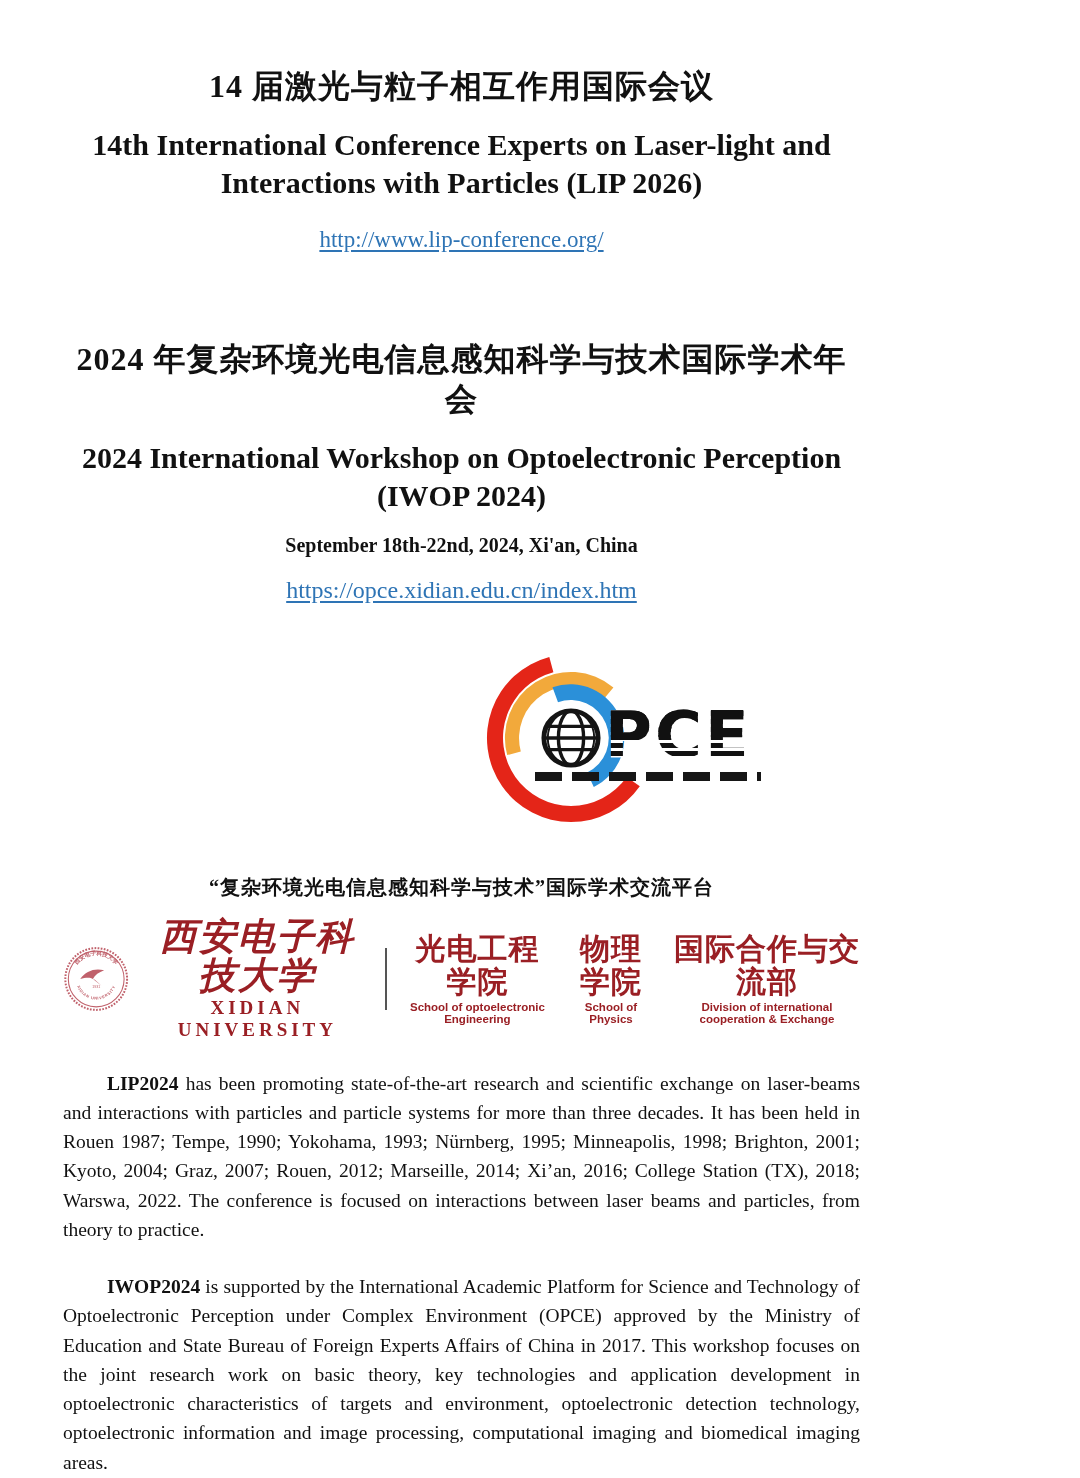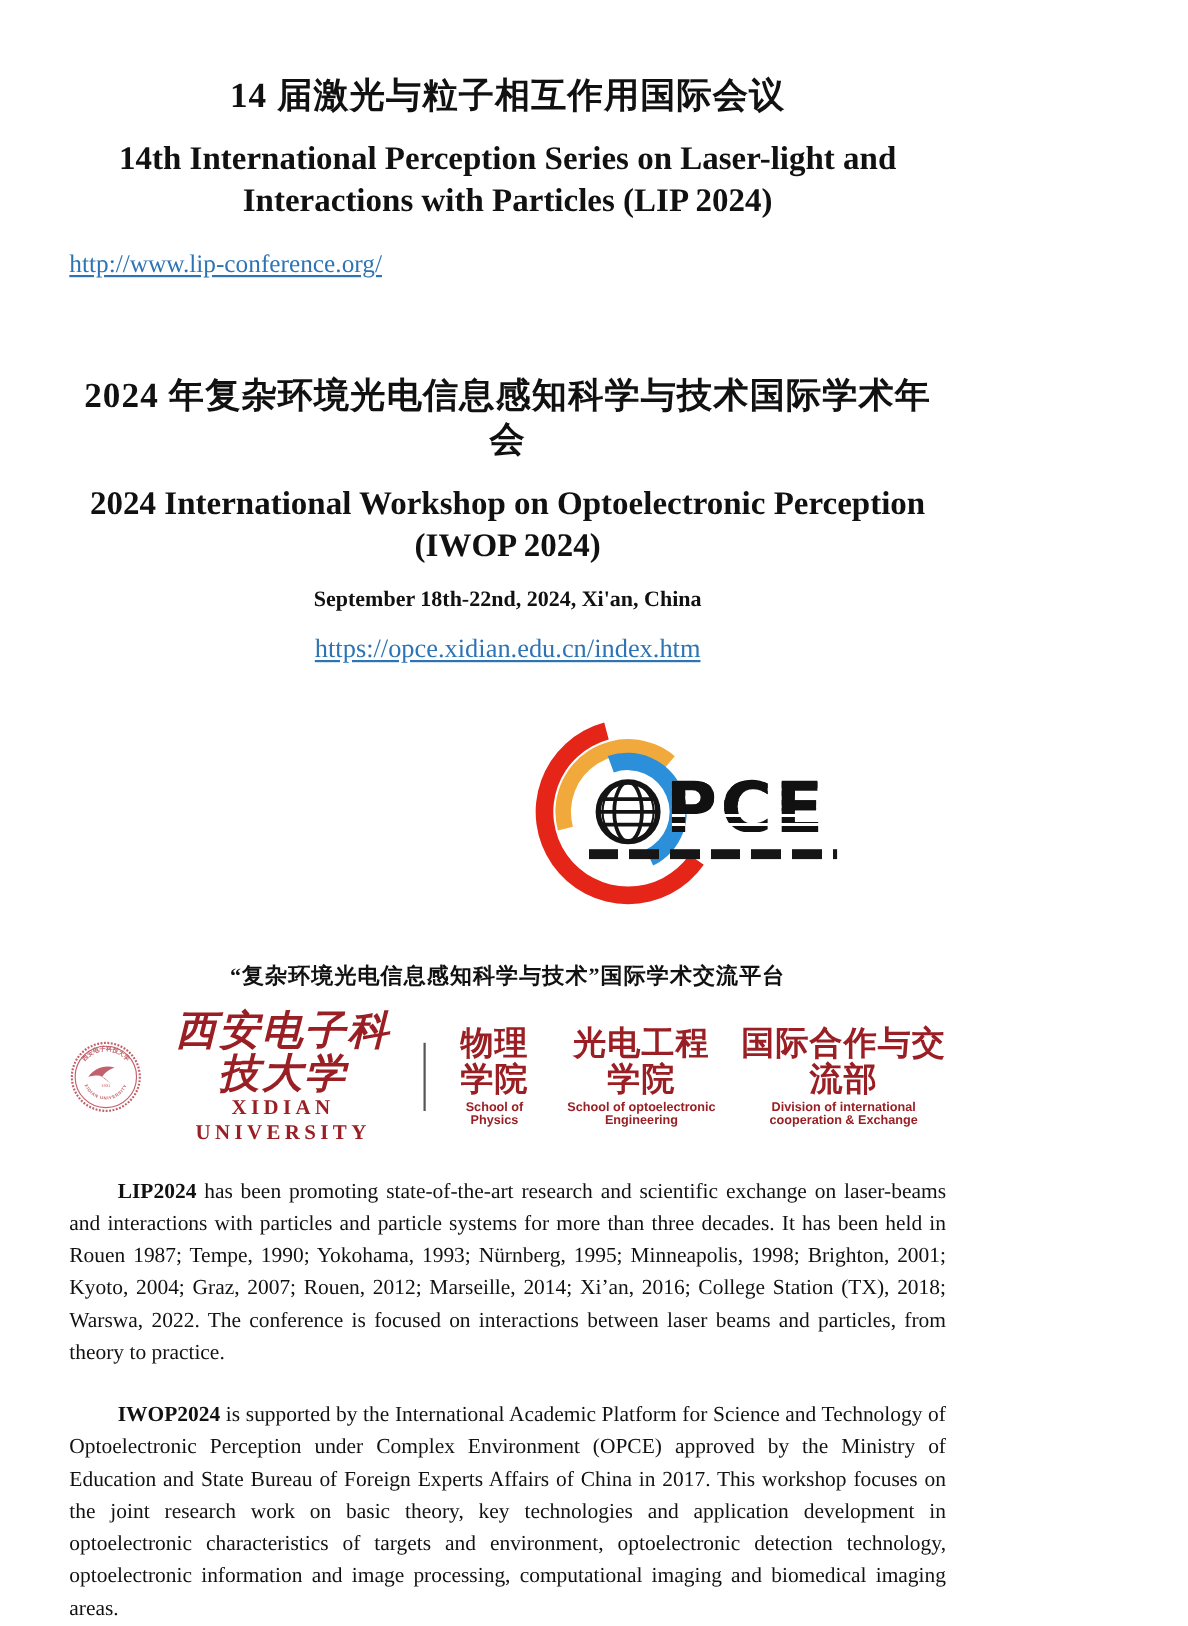"14th International Perception Series on" span { text: Perception Series -> Conference Experts }
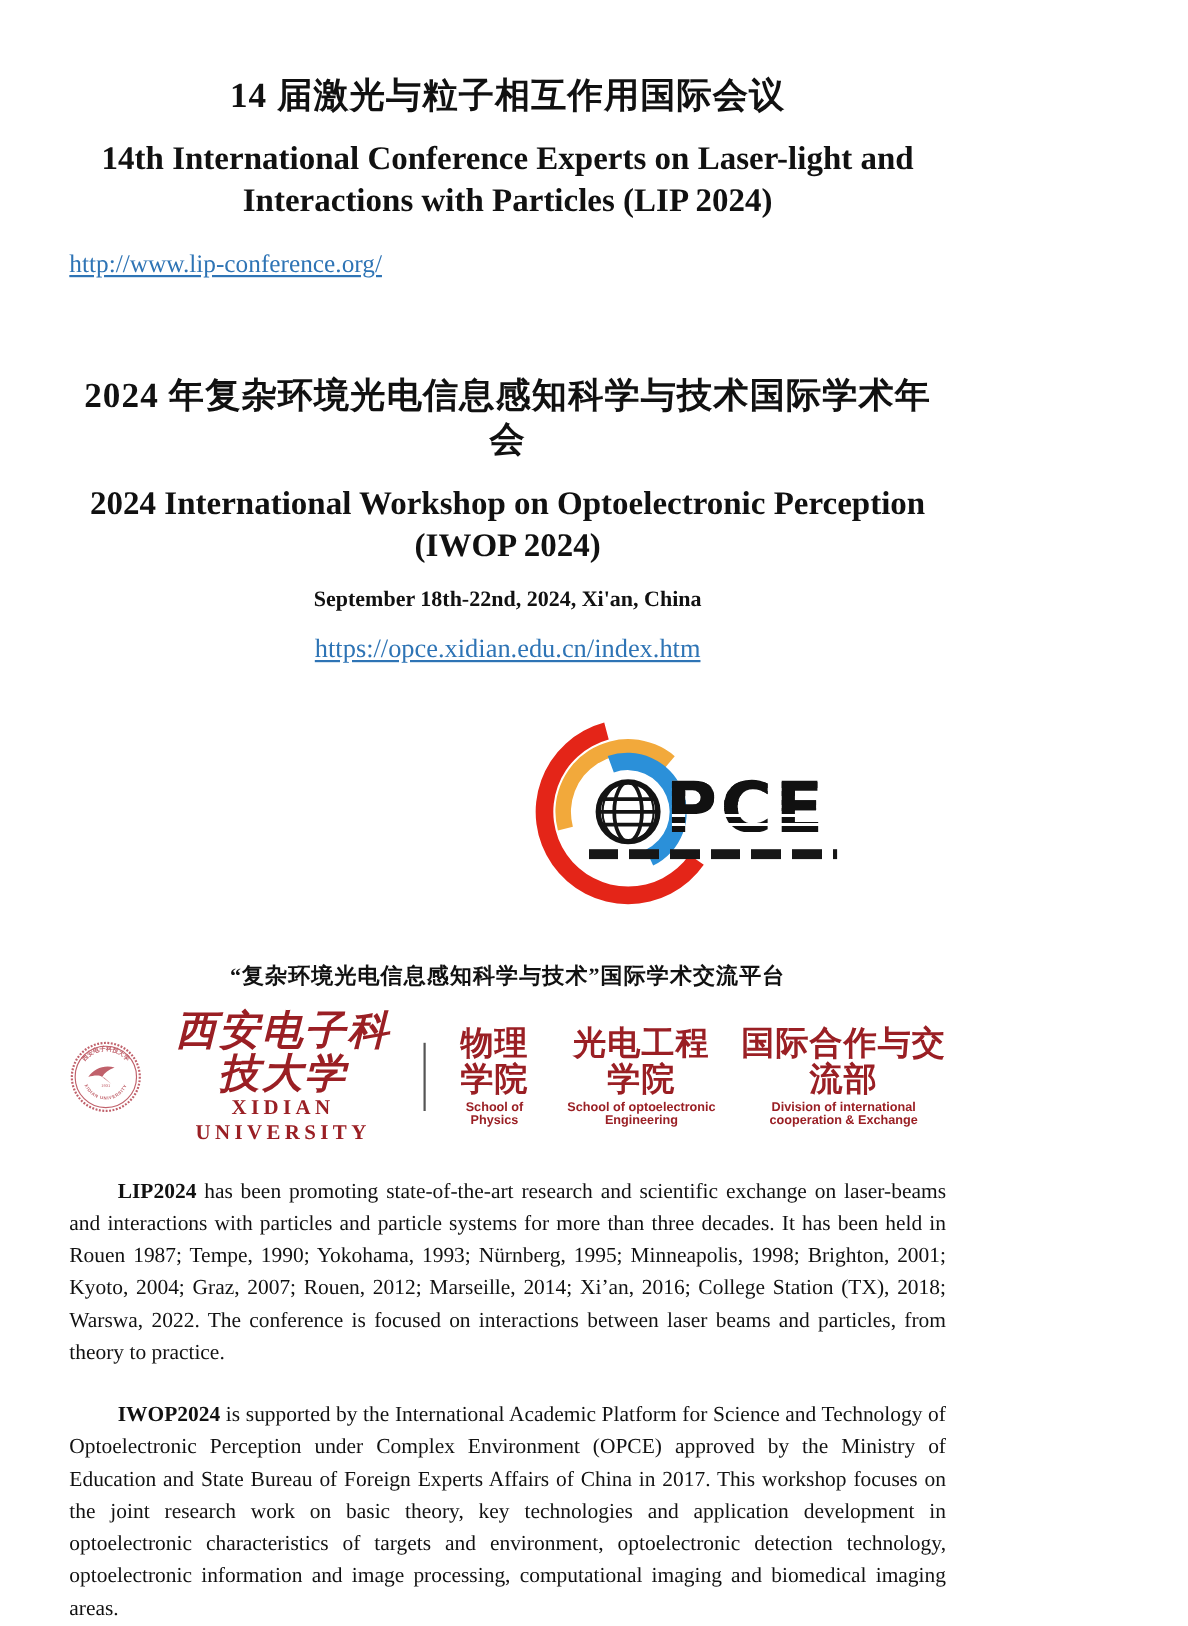"Interactions with Particles (LIP 2024)" span { text: 2024 -> 2026 }
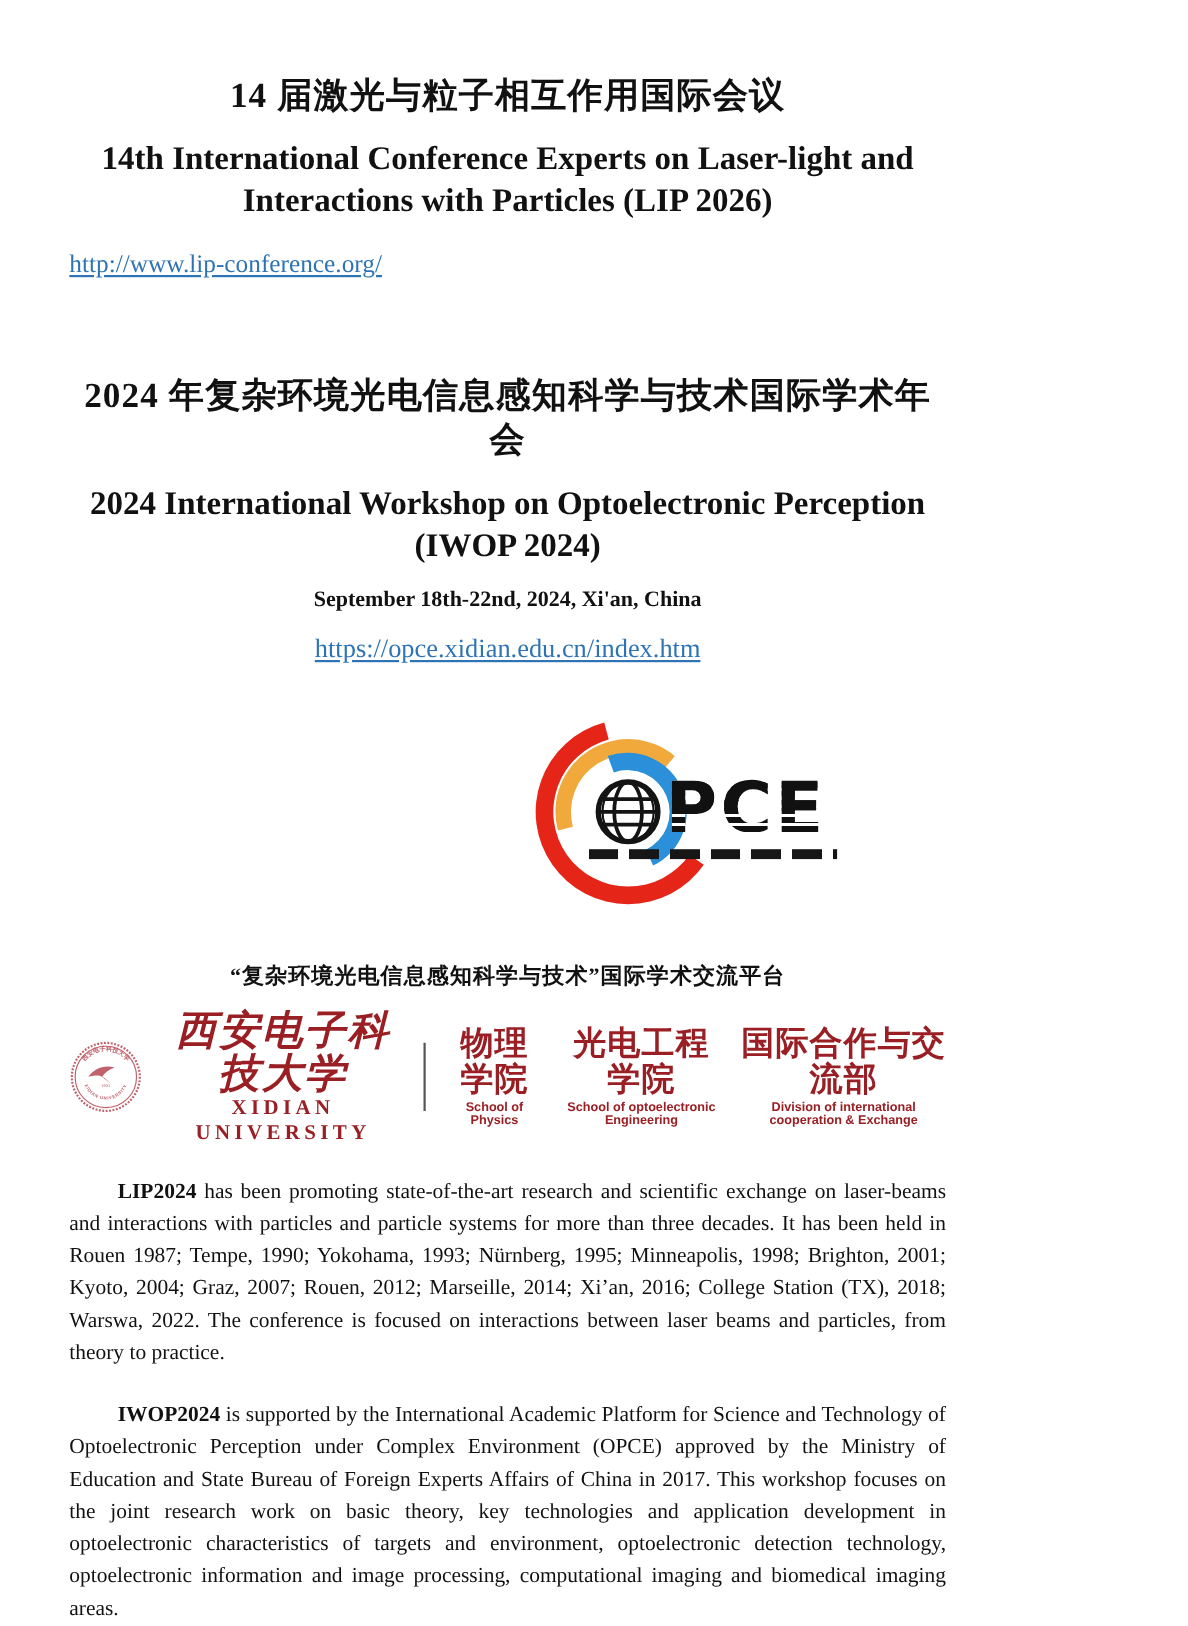"http://www.lip-conference.org/" .link-line { text-align: none -> center }
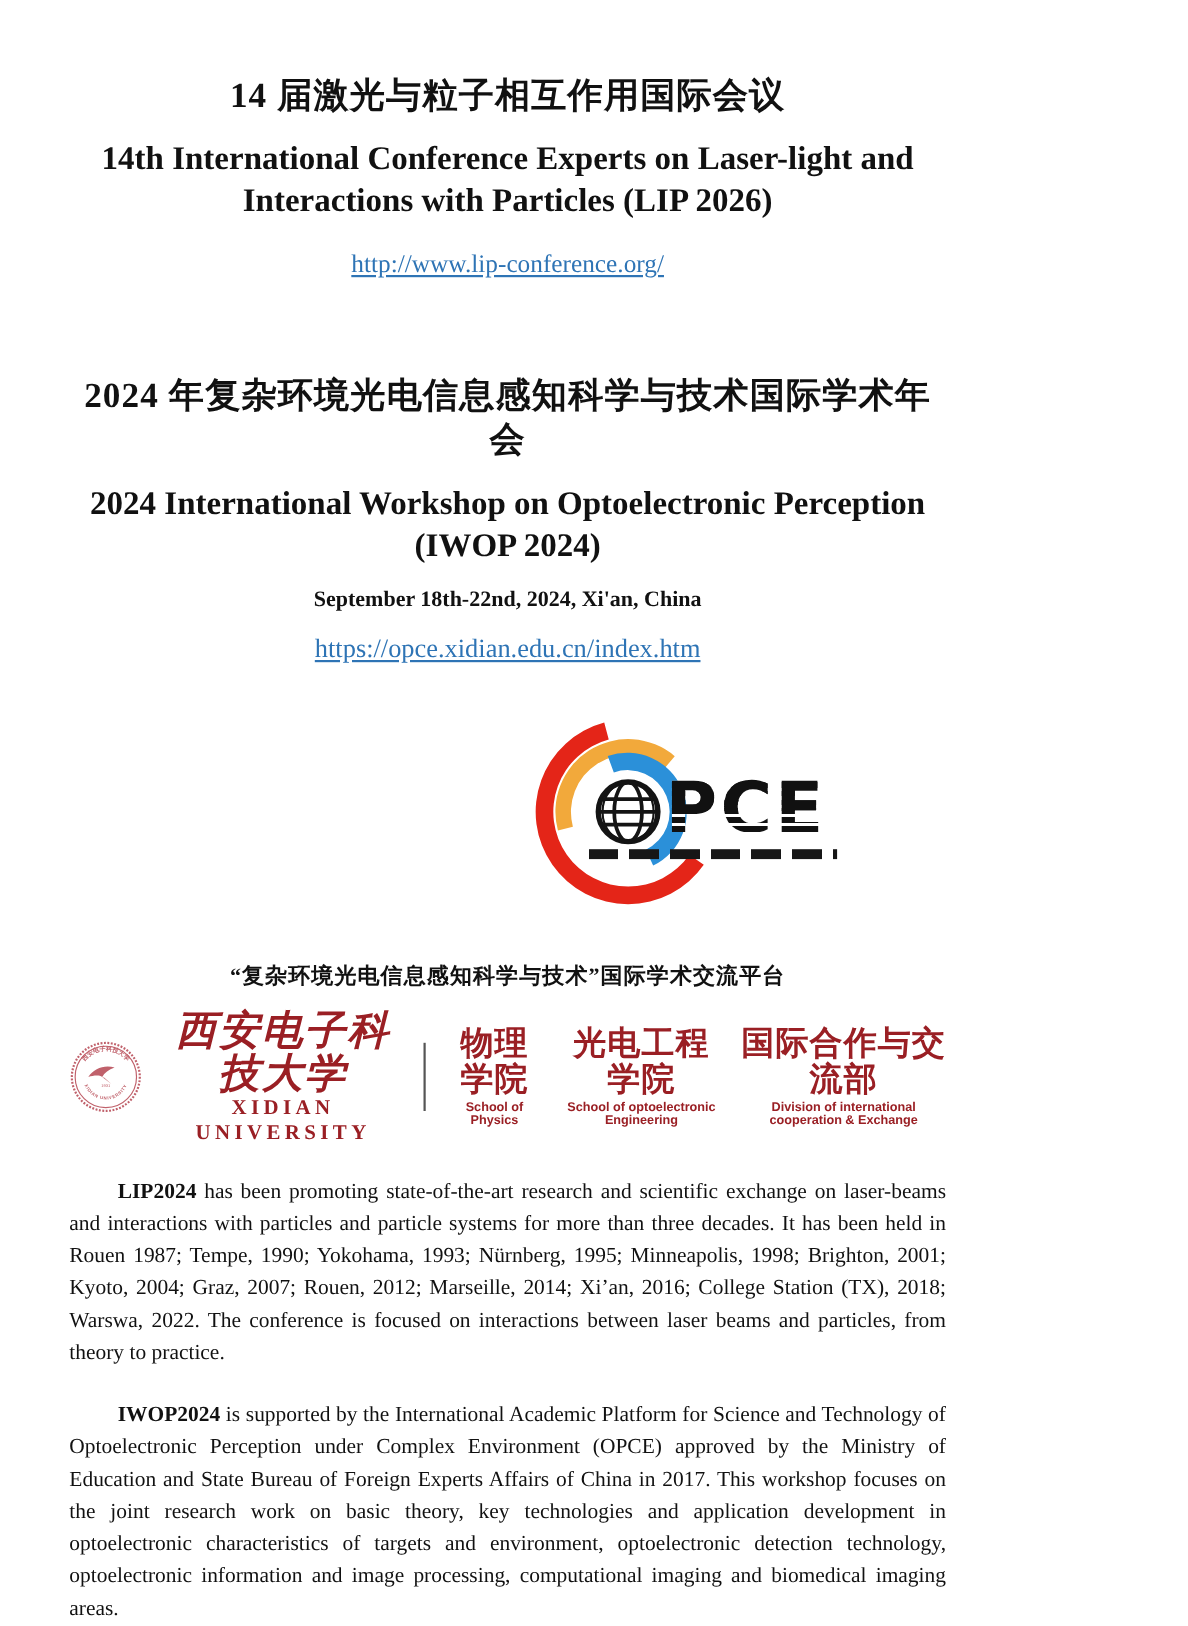"物理学院" div.dept { order: before "光电工程学院" -> after "光电工程学院" }
